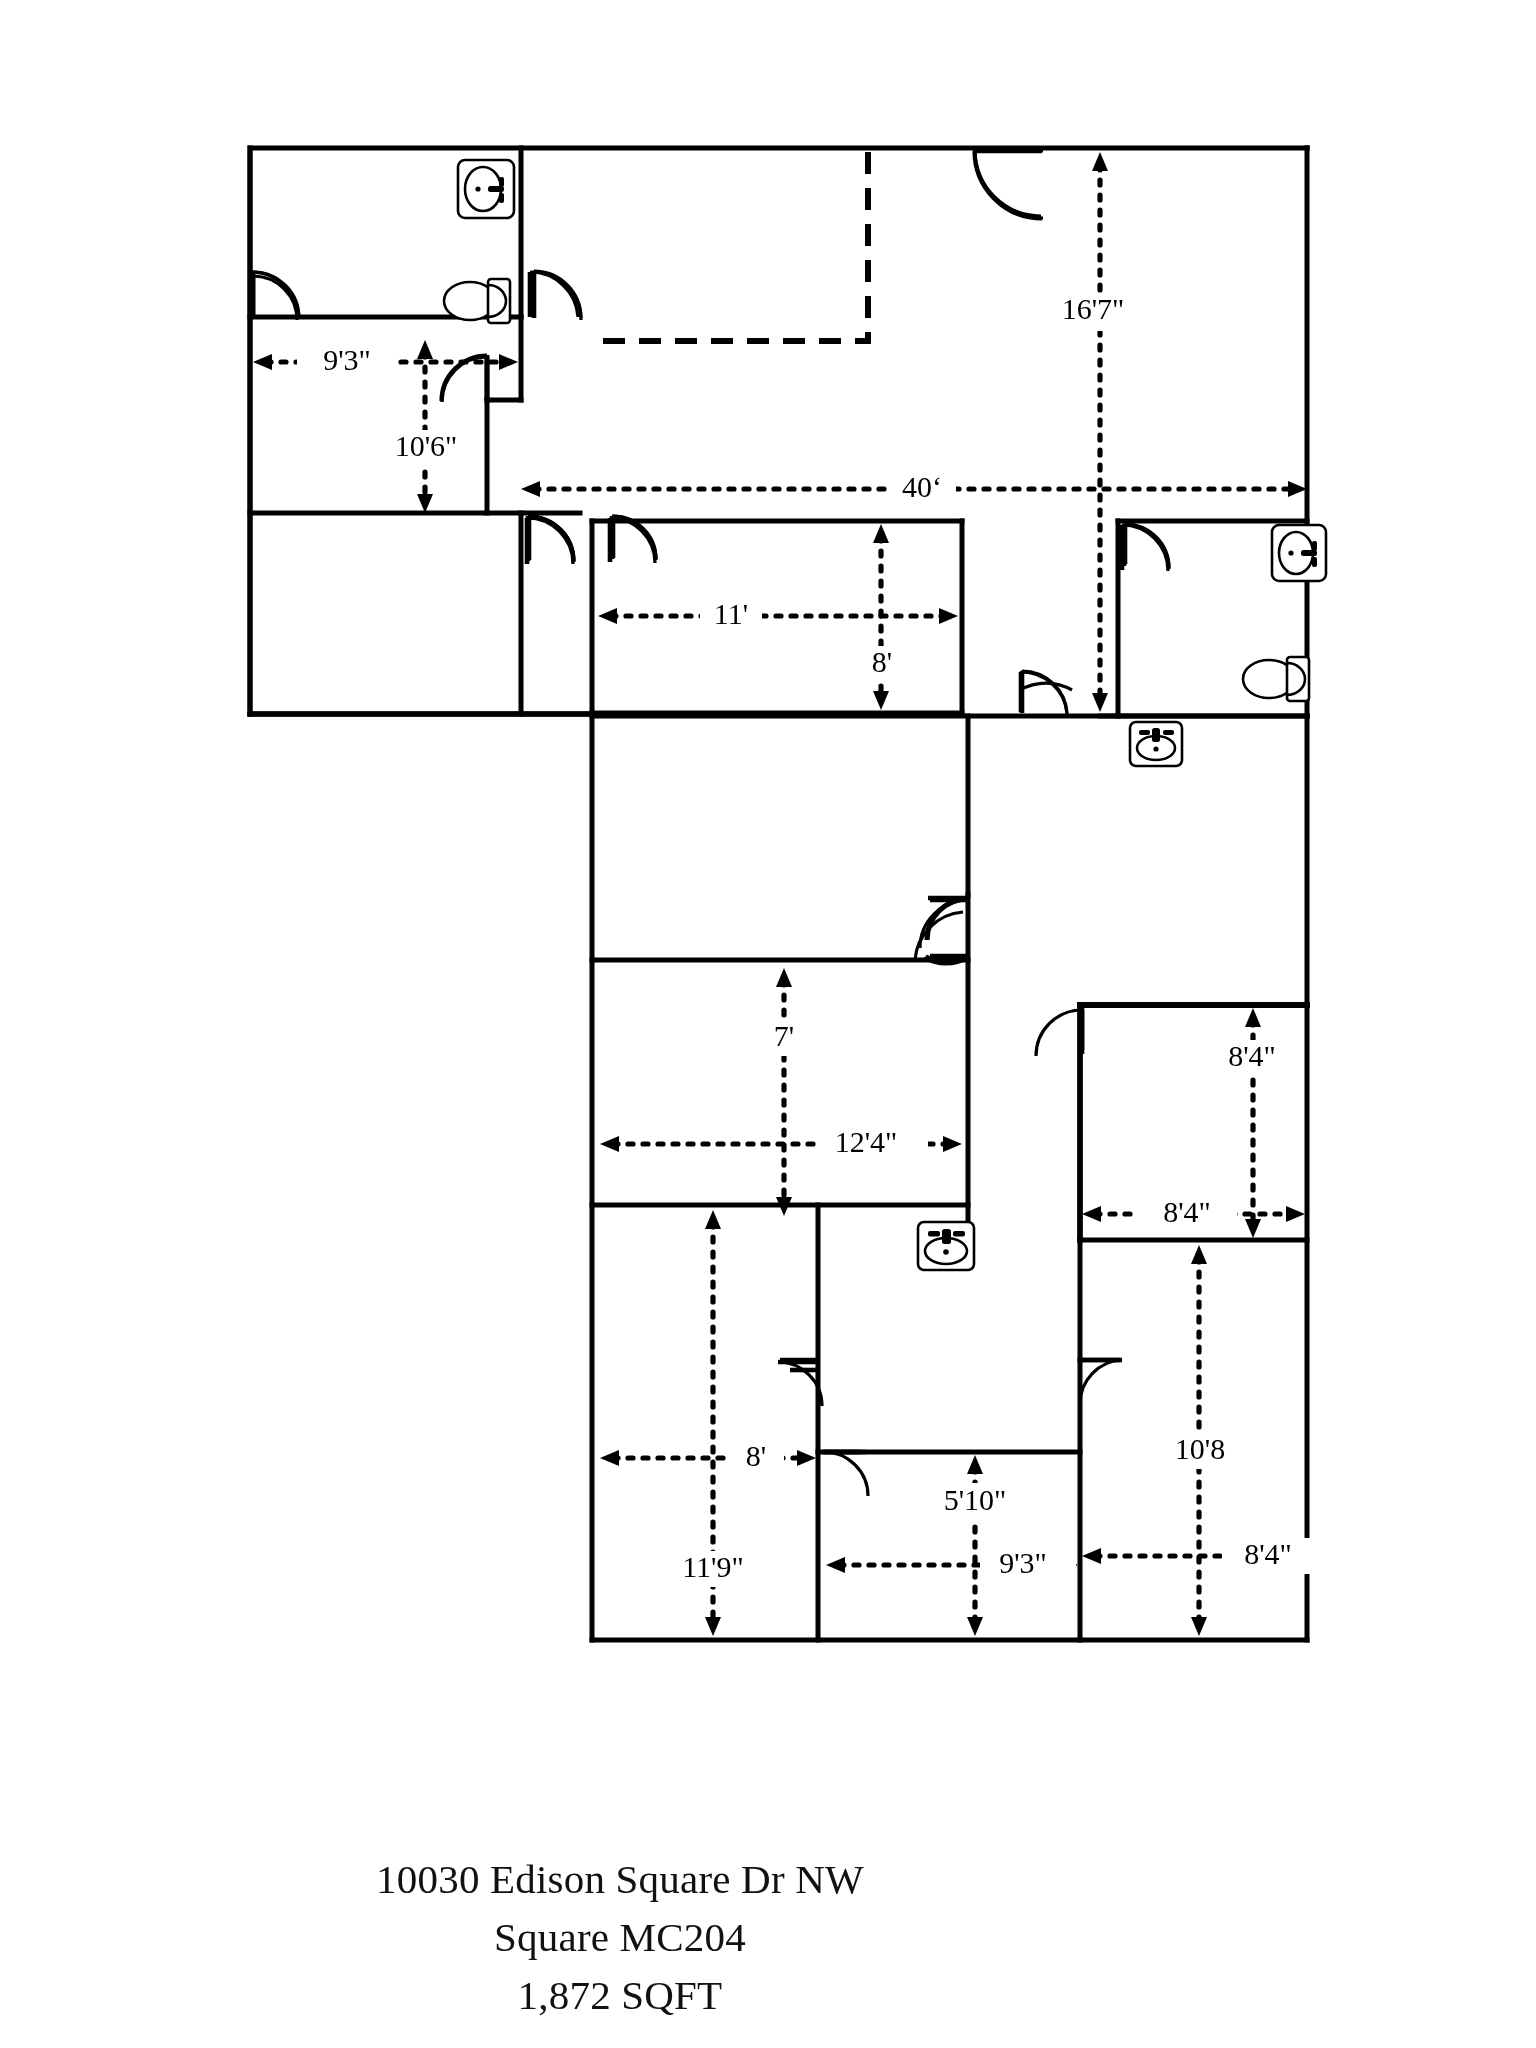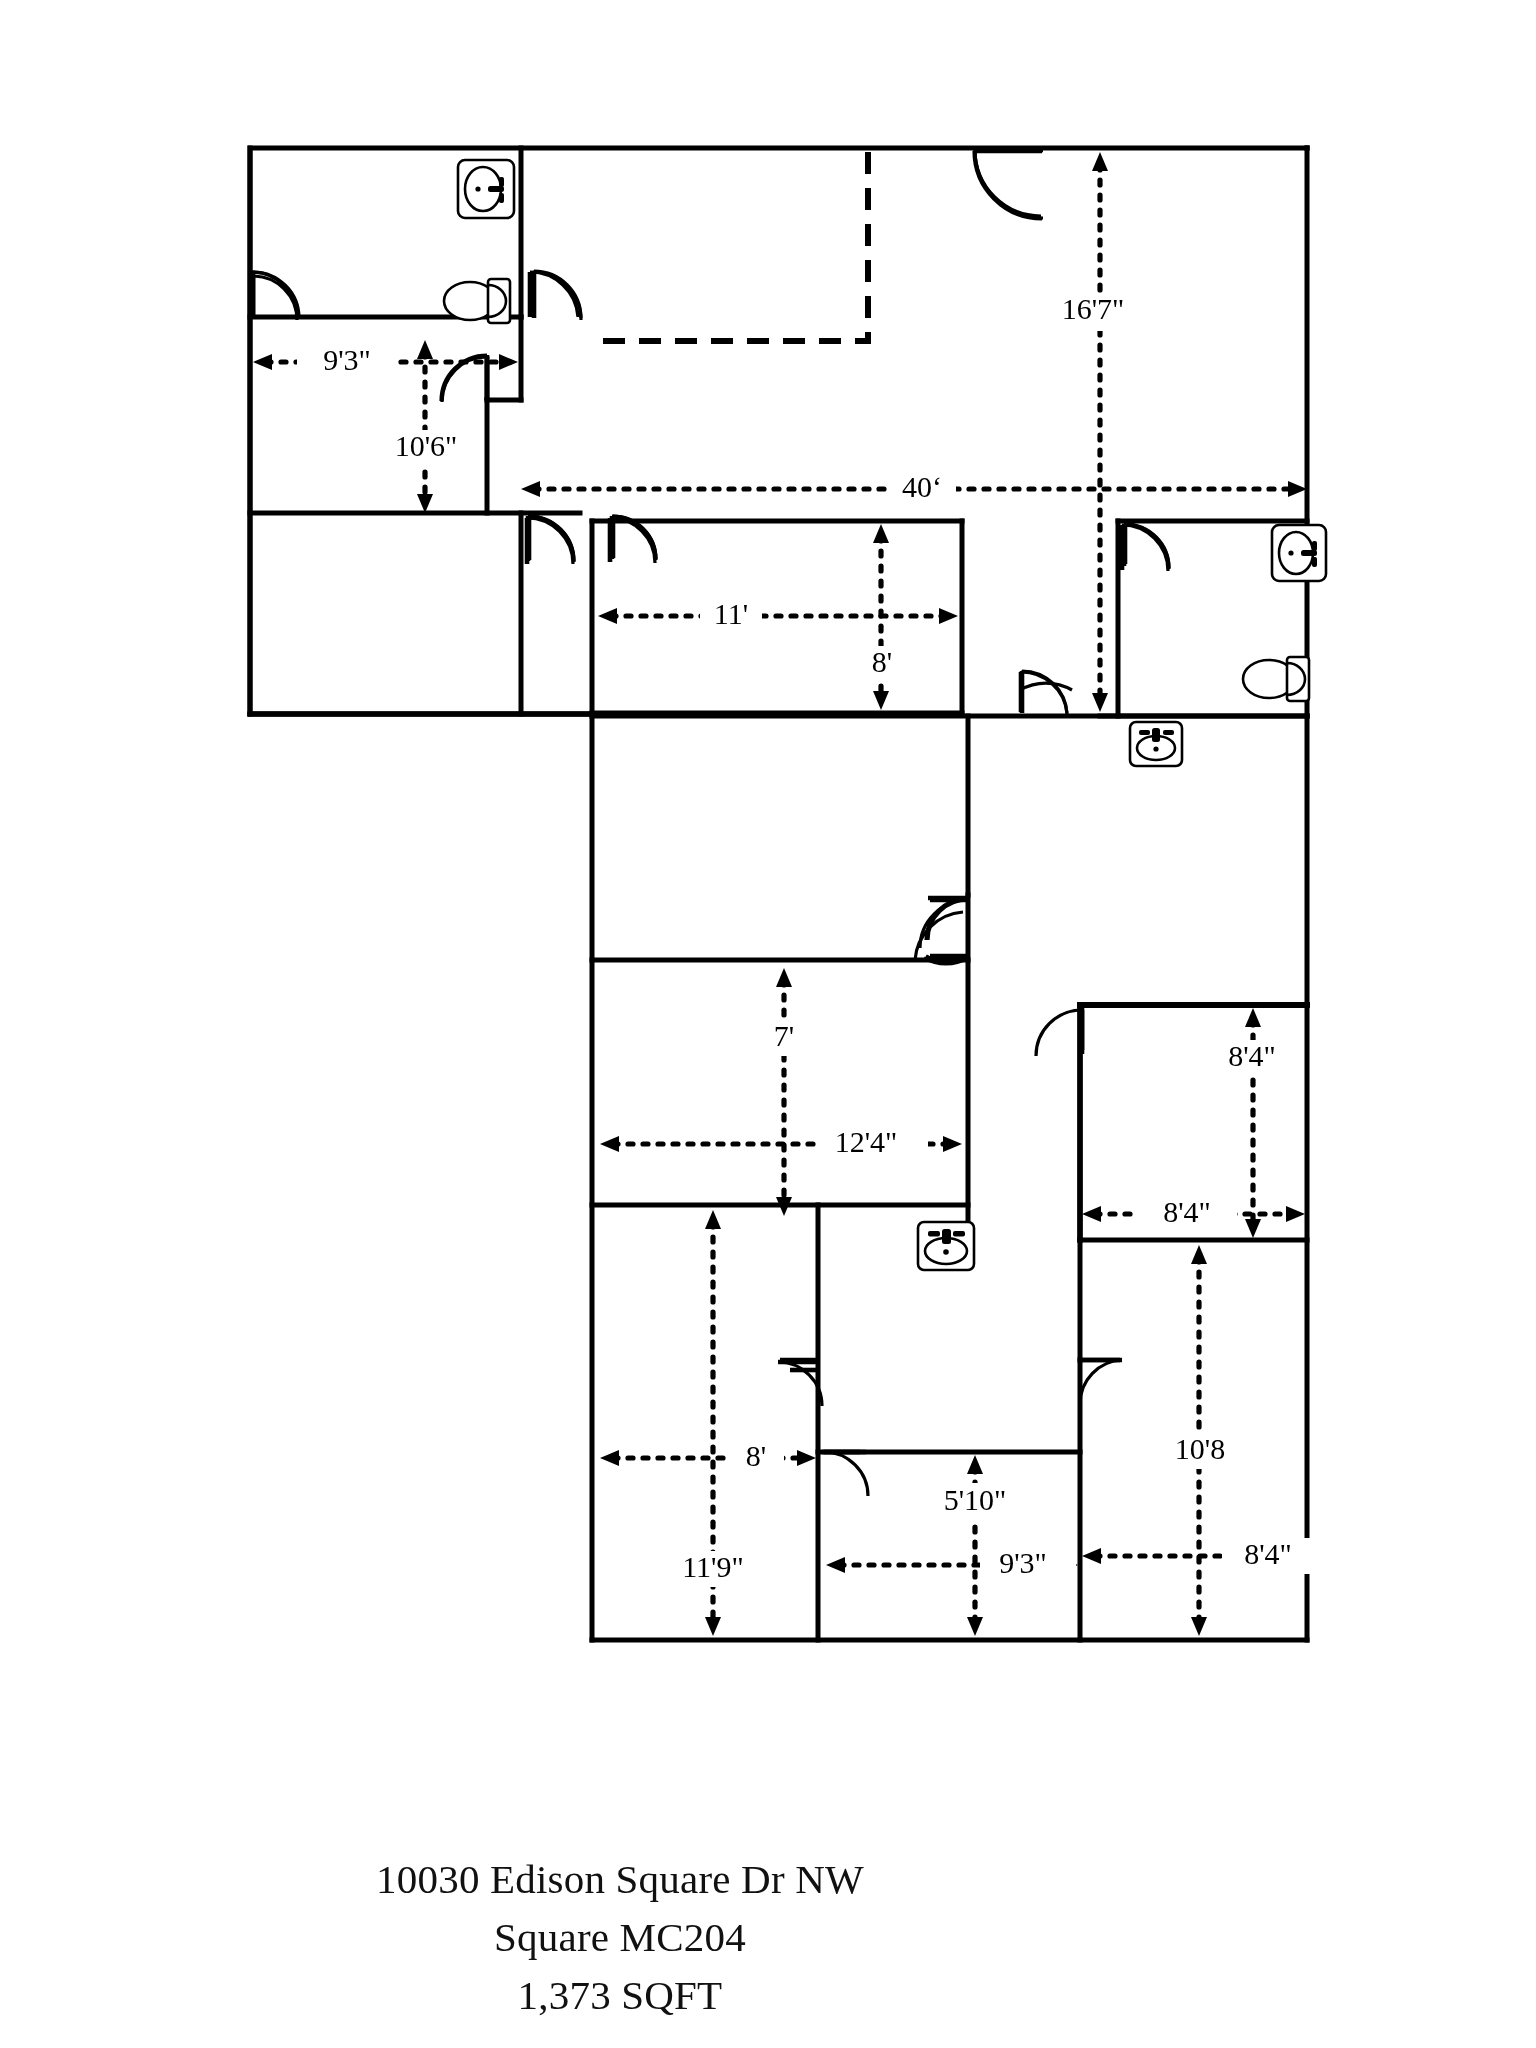"1,373 SQFT" span.caption-line { text: 1,373 -> 1,872 }
